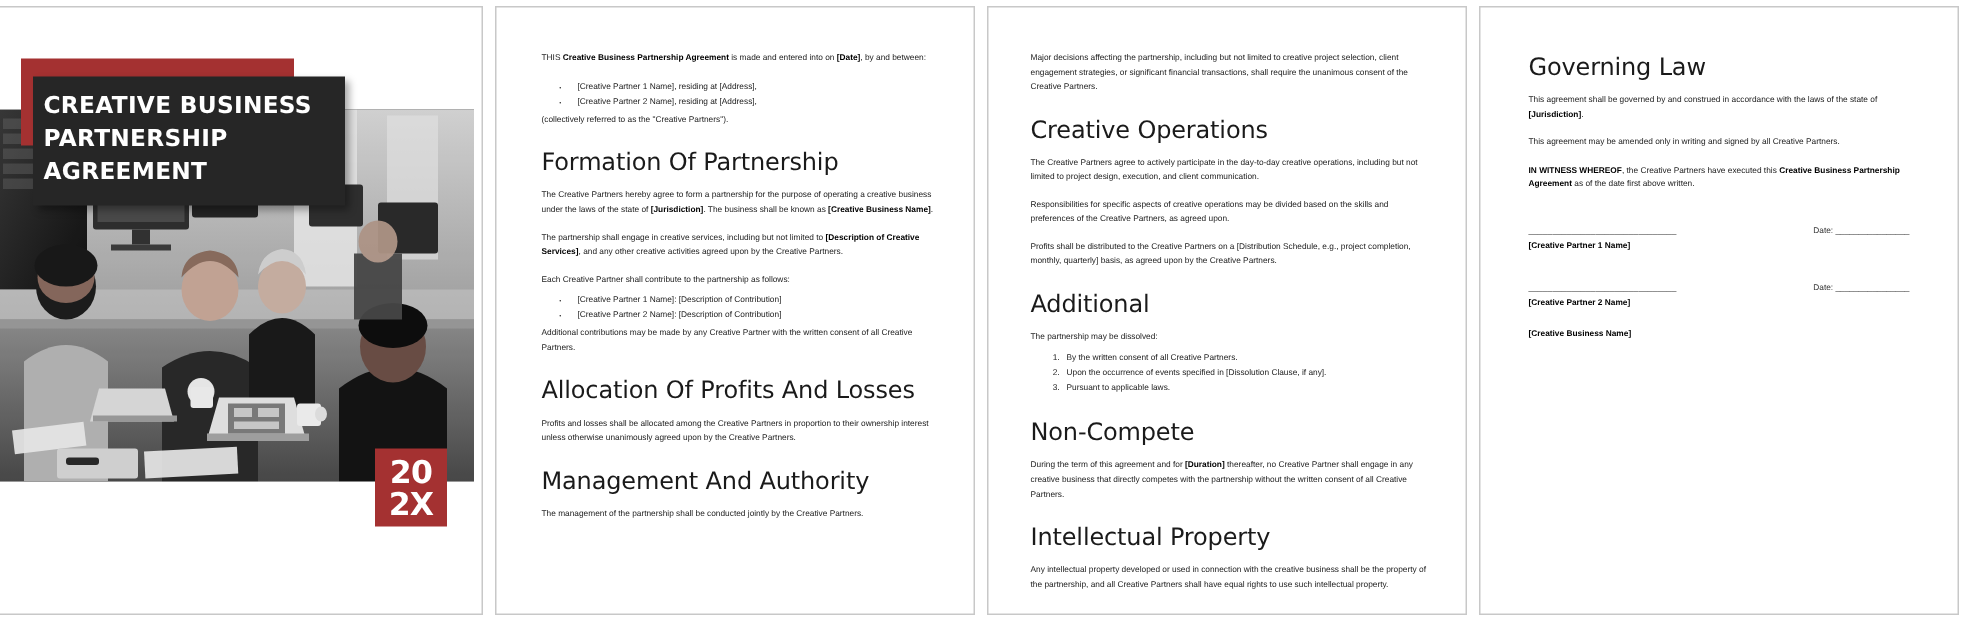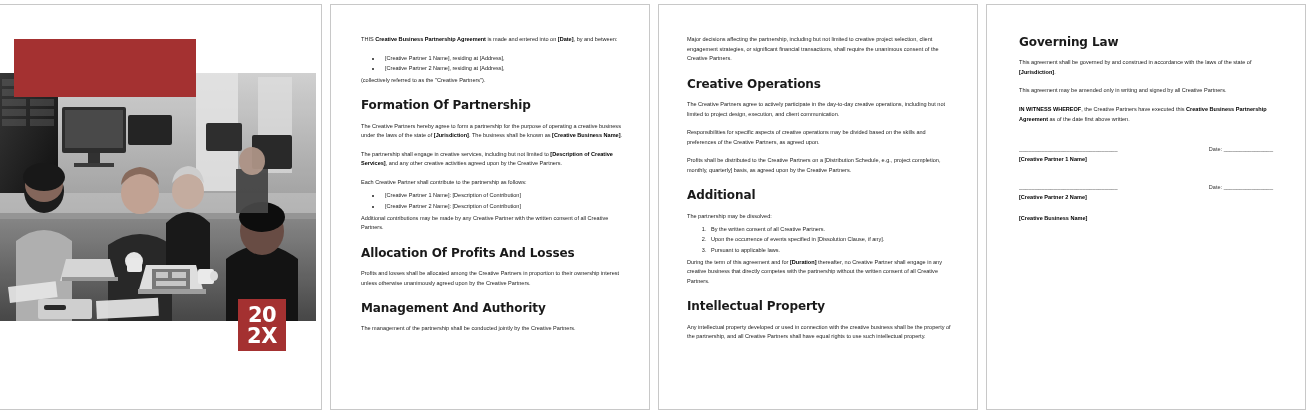"Governing Law" h2.sec { font-size: 12px -> 16px; font-weight: bold -> normal }
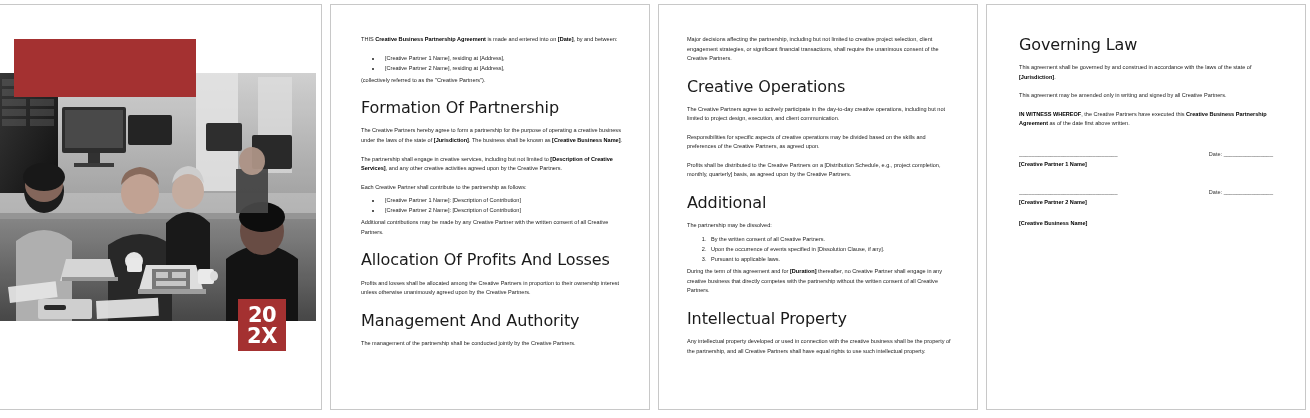"CREATIVE BUSINESS" div.title-slab { html: none -> <div> <div>CREATIVE BUSINESS PARTNERSHIP AGREEMENT</div> </div> }
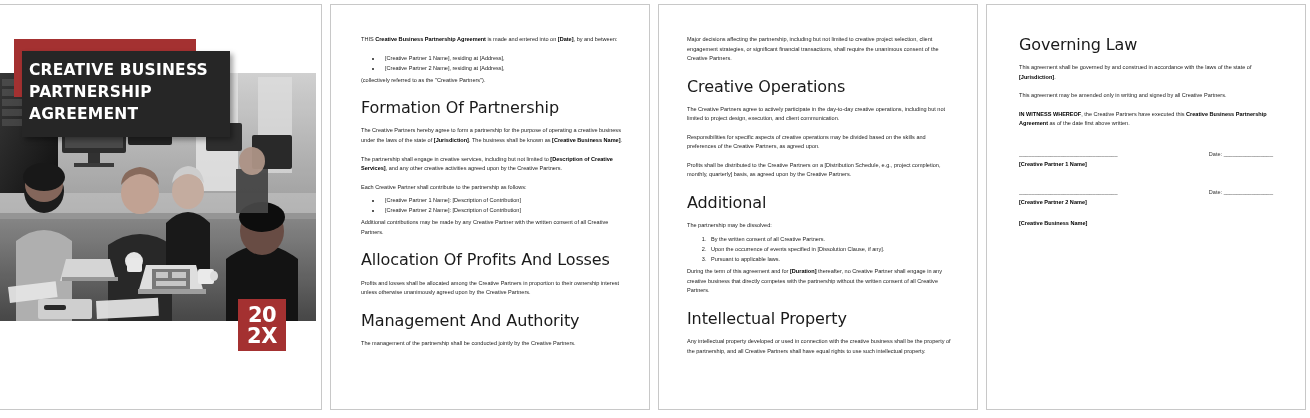"Non-Compete" h2.sec { html: none -> <h2>Non-Compete</h2> }
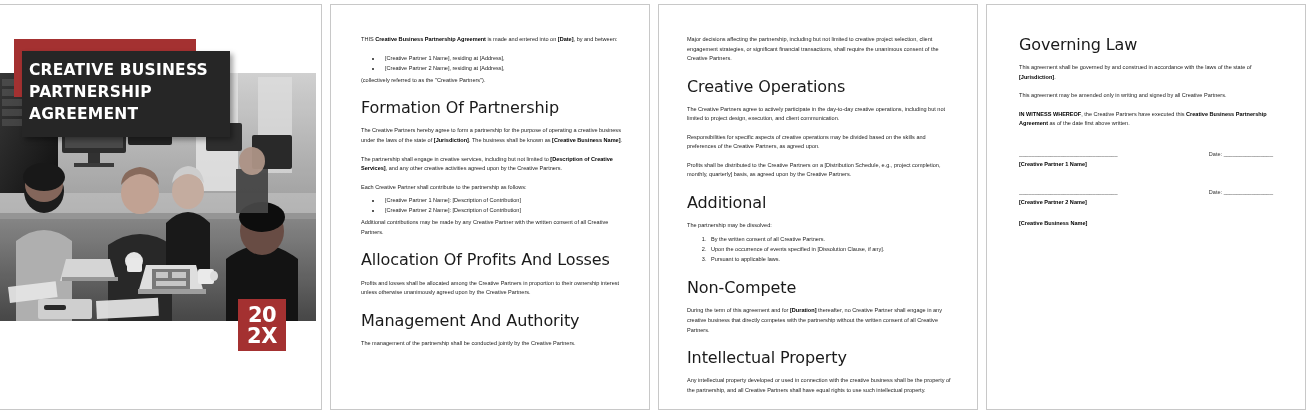"20" .year-badge { left: 238px -> 250px }
